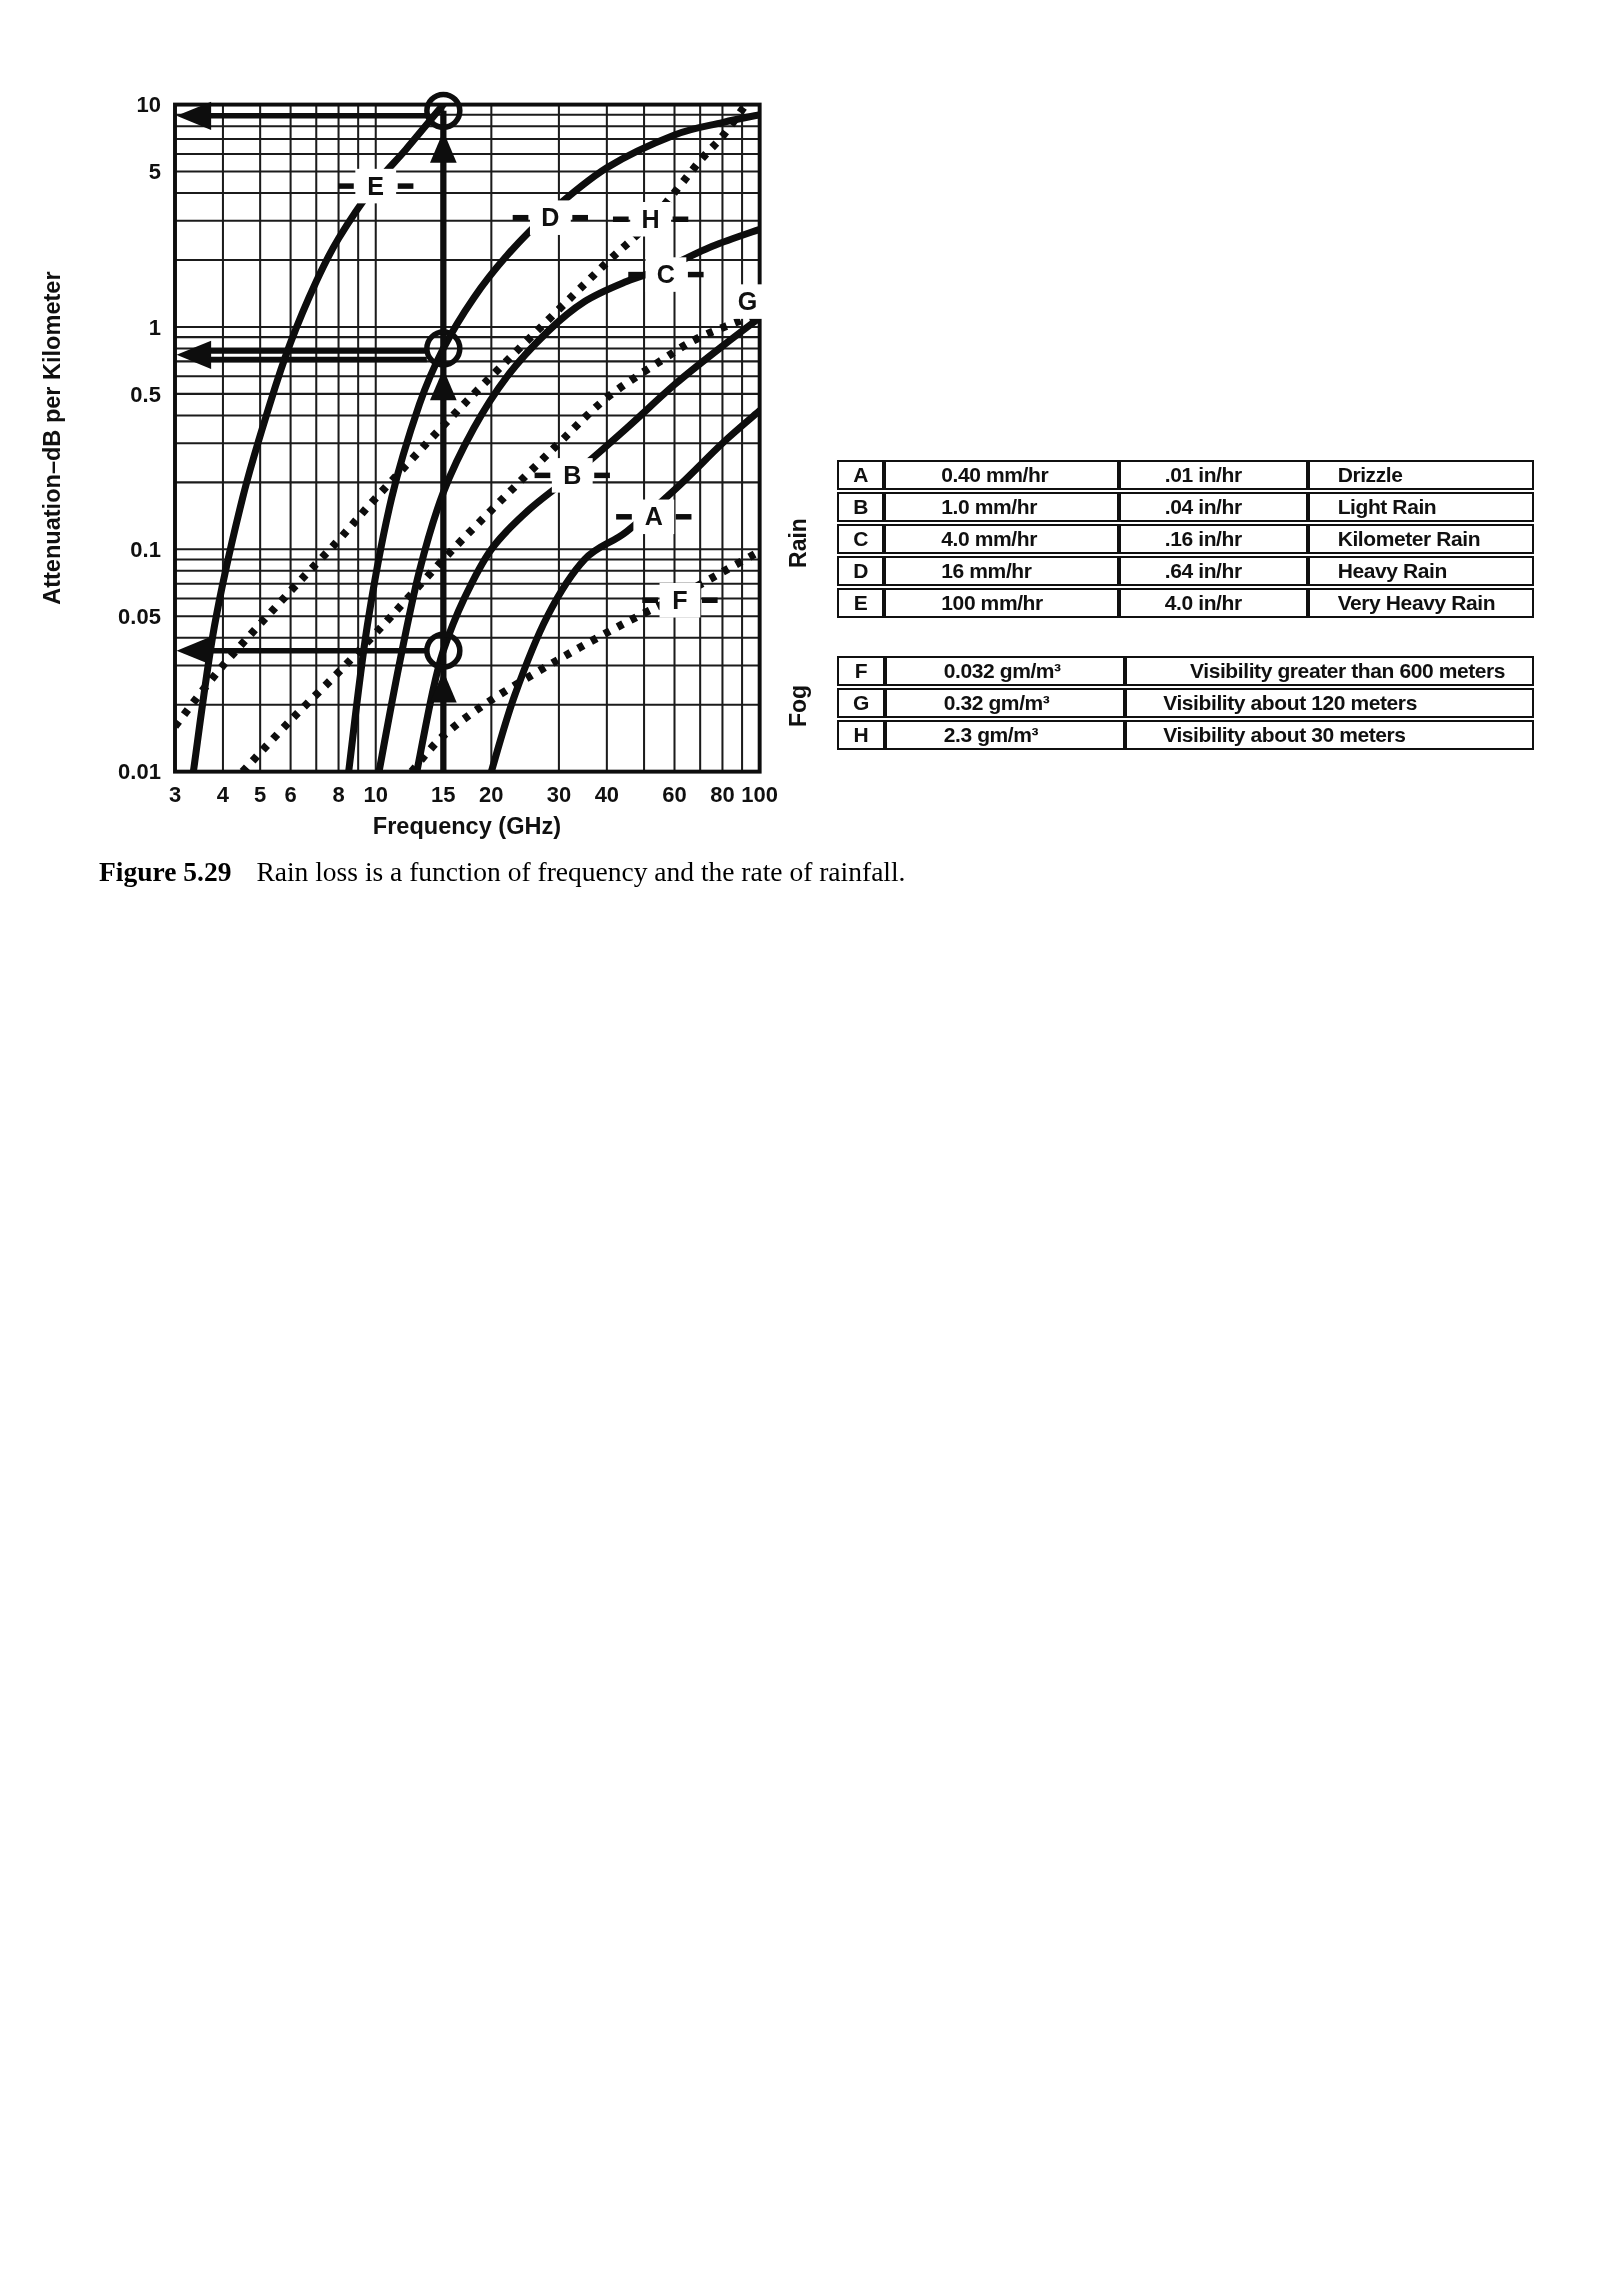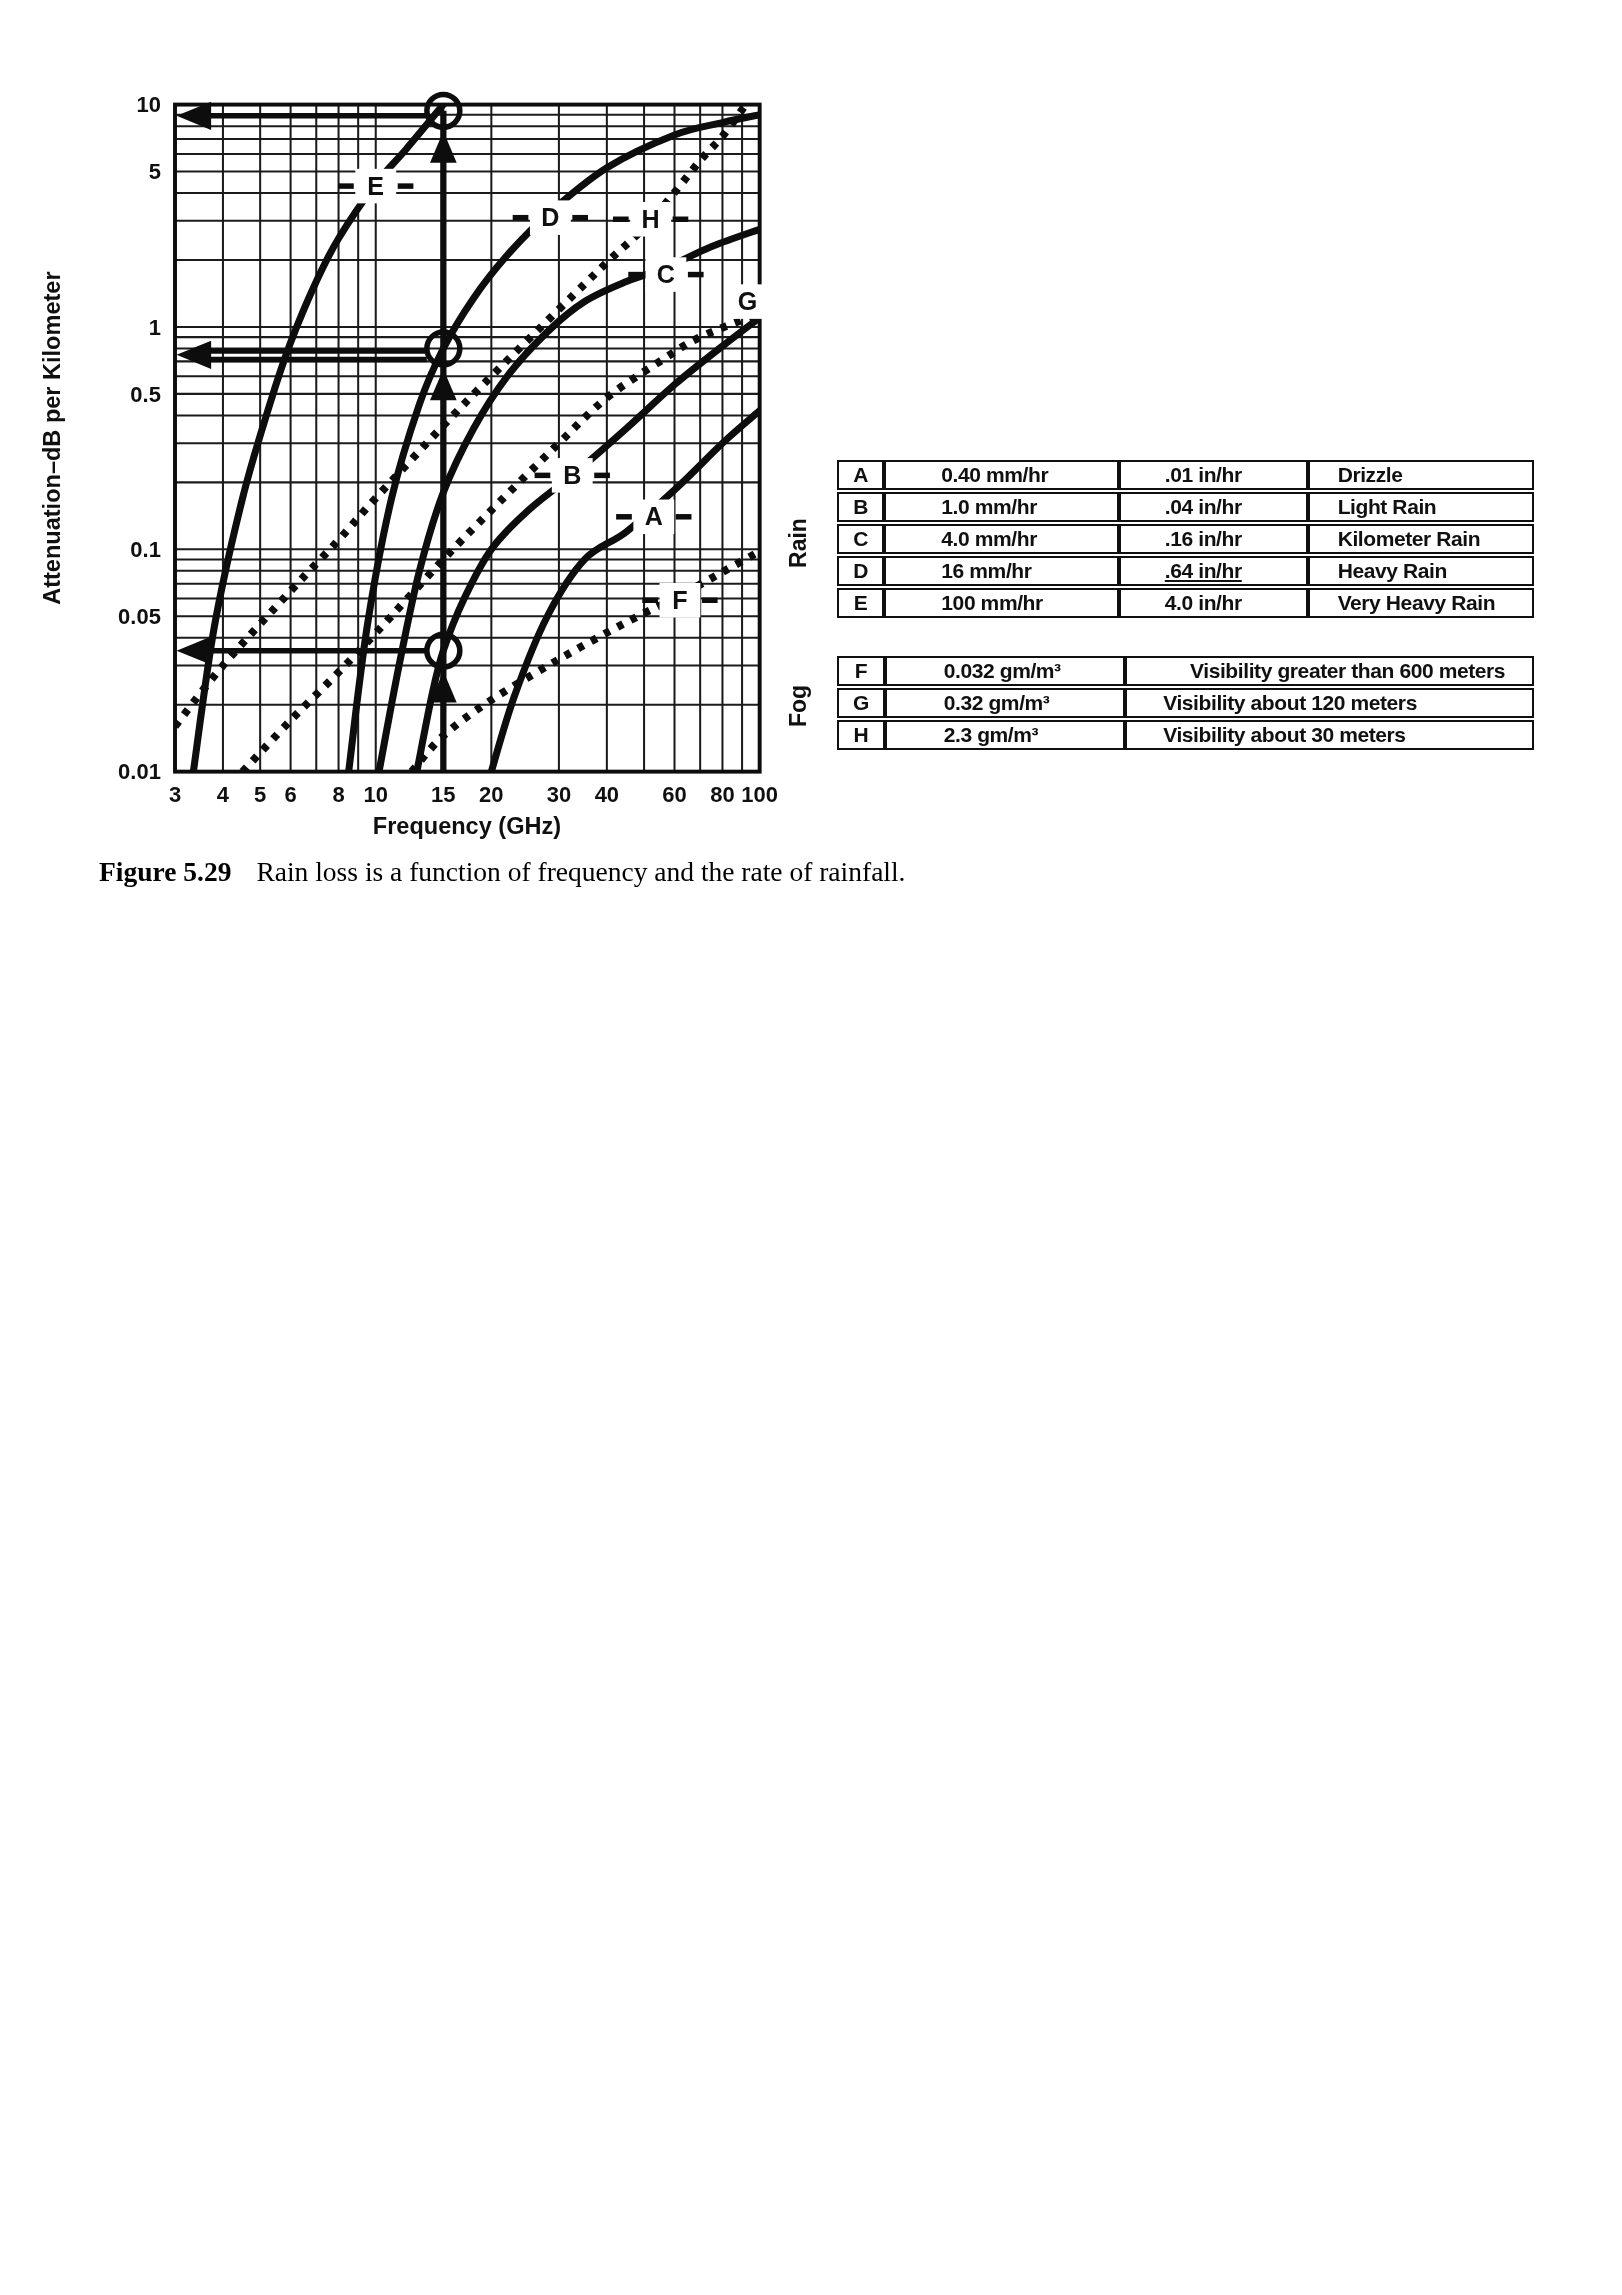".64 in/hr" td { text-decoration: underline -> none }
